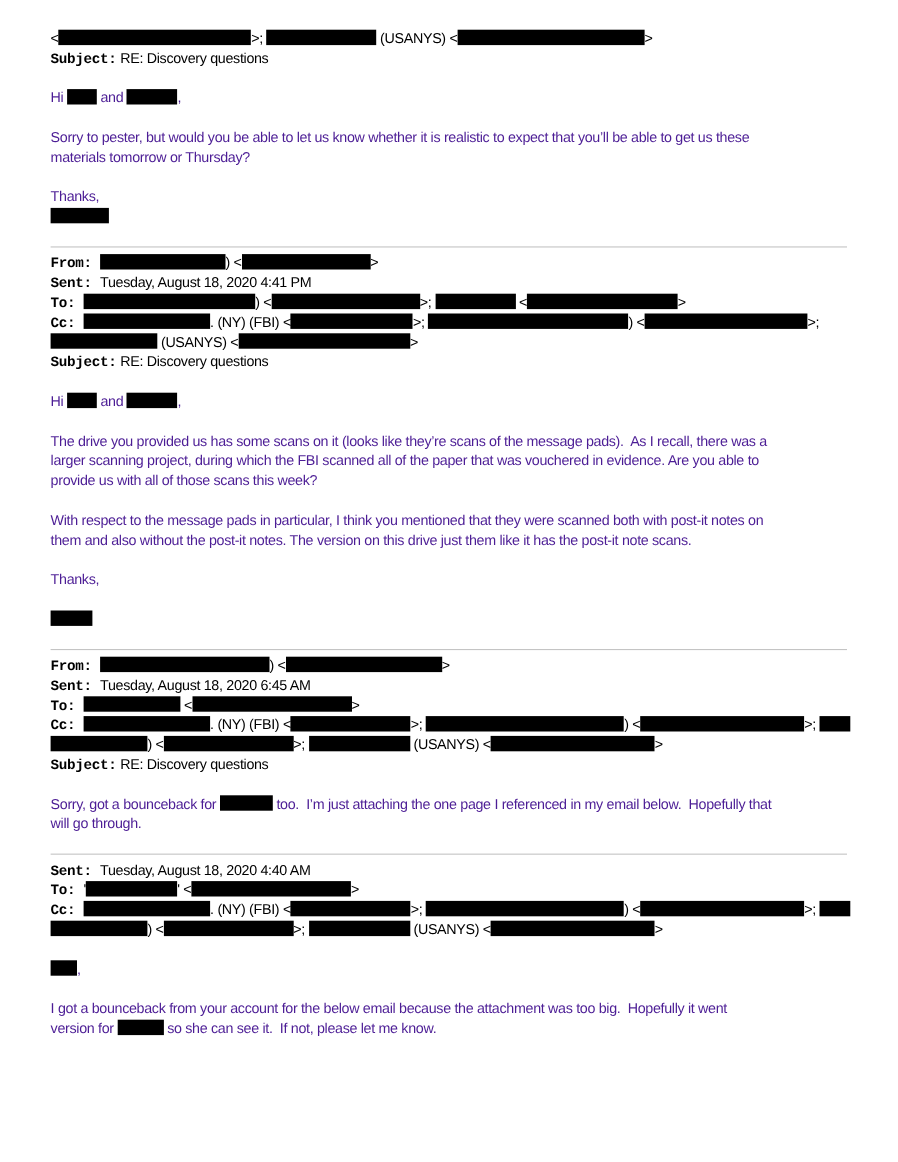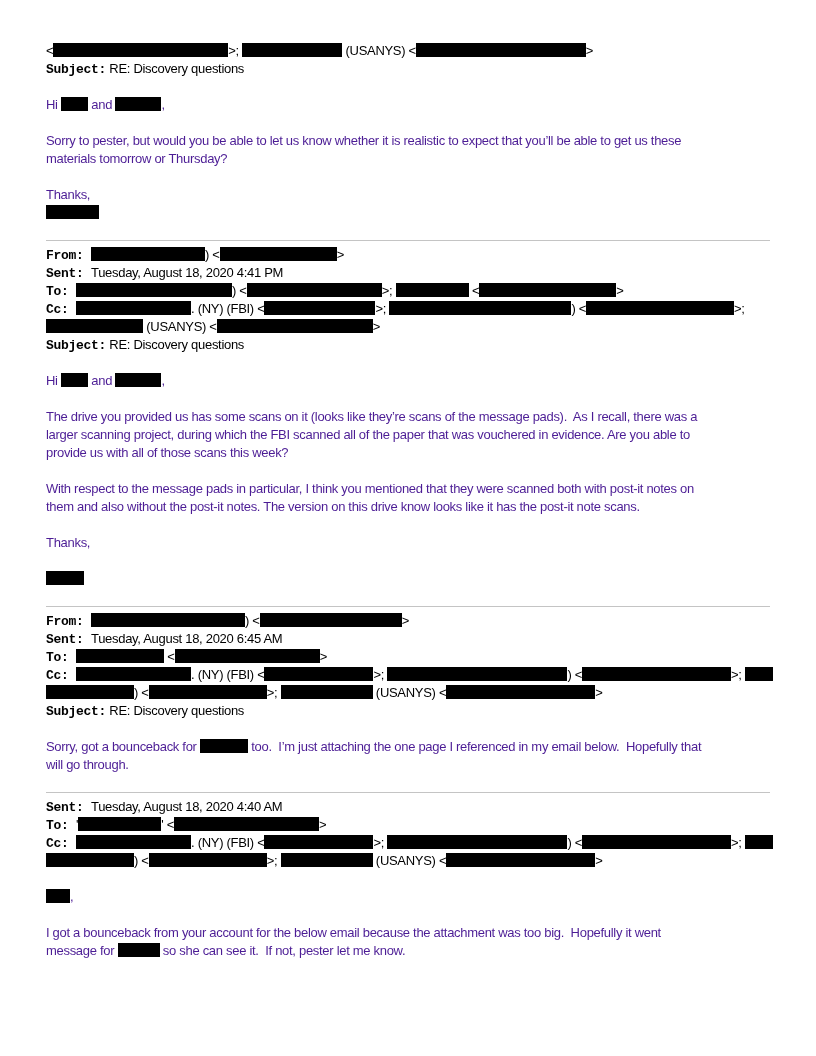"< >; (USANYS) < >" .thread { top: 42px -> 26px }
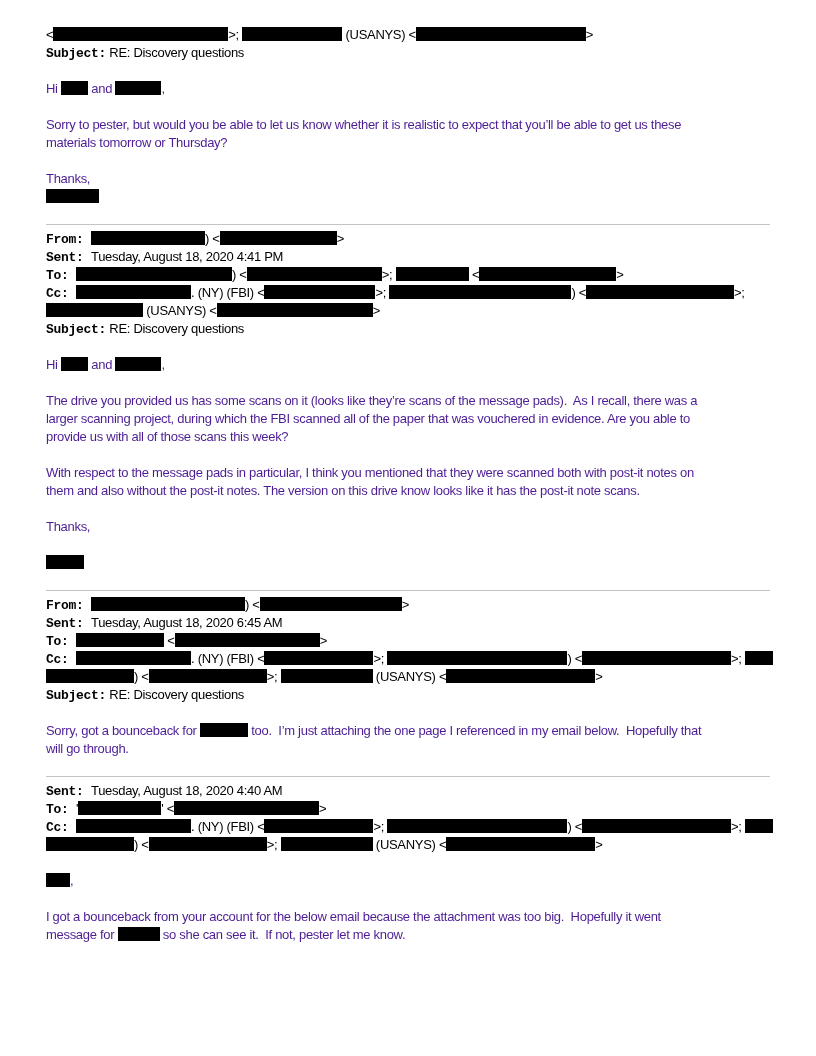"them and also without the" span.txt { text: know looks -> just them }
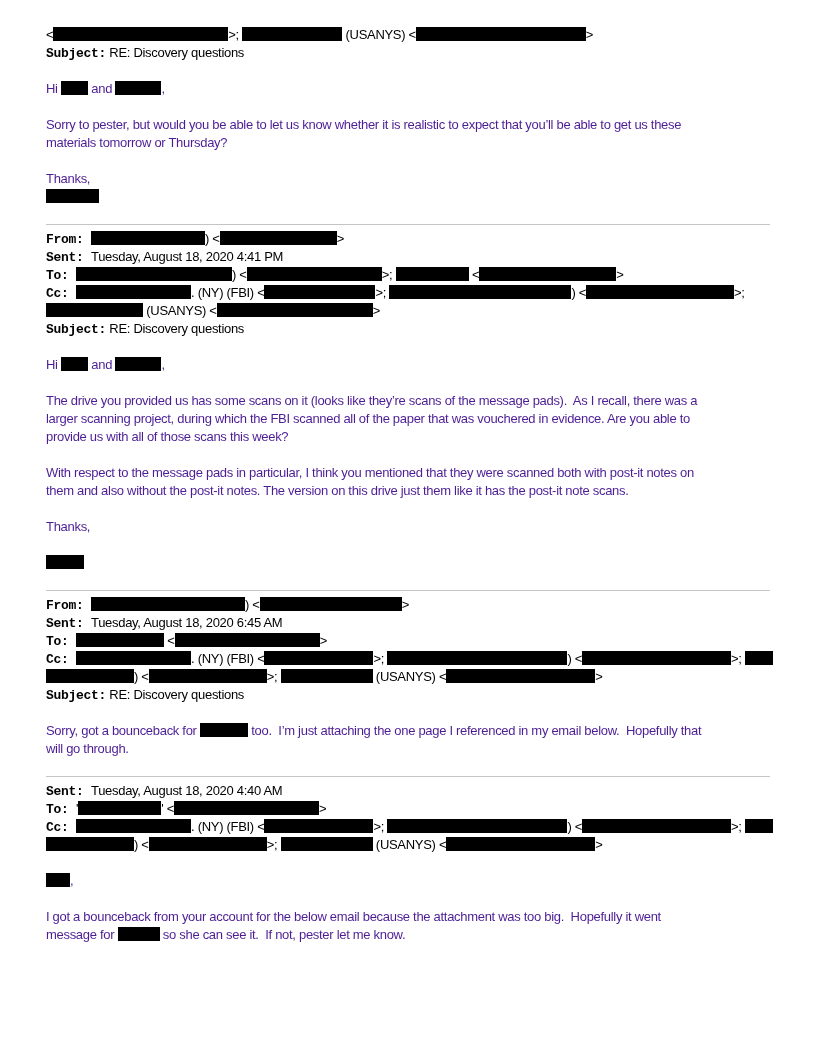"message for" span.txt { text: message -> version }
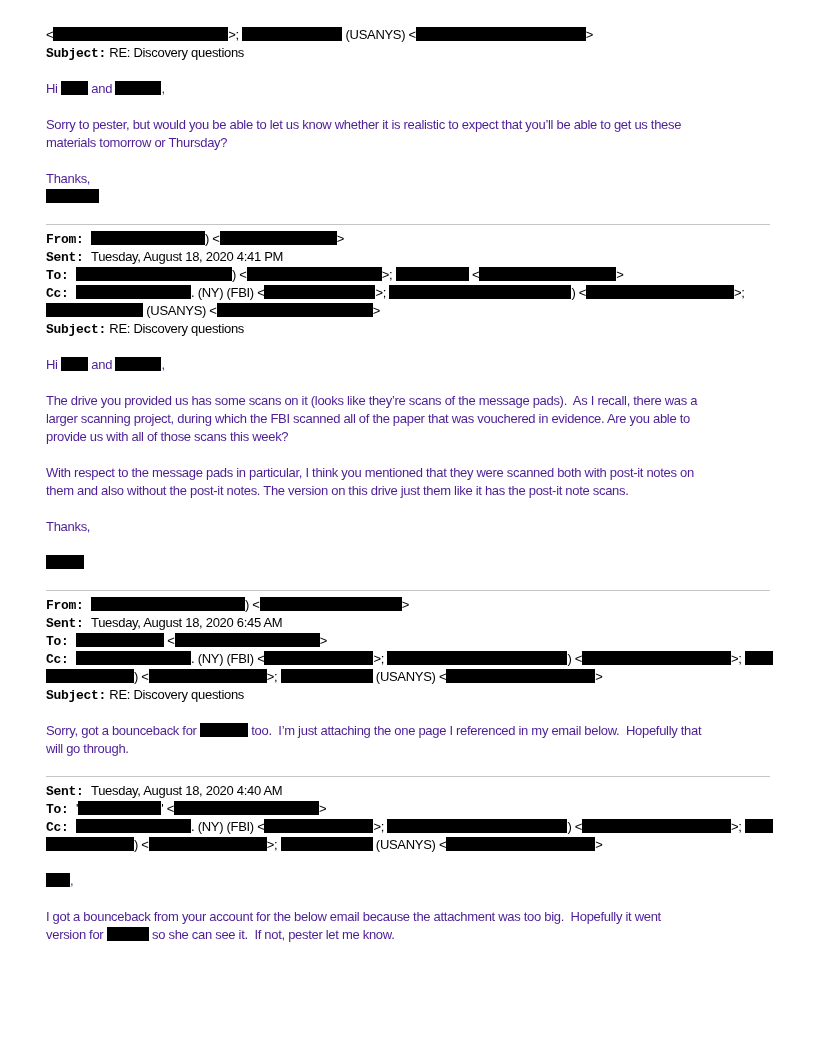"so she can see it." span.txt { text: pester -> please }
